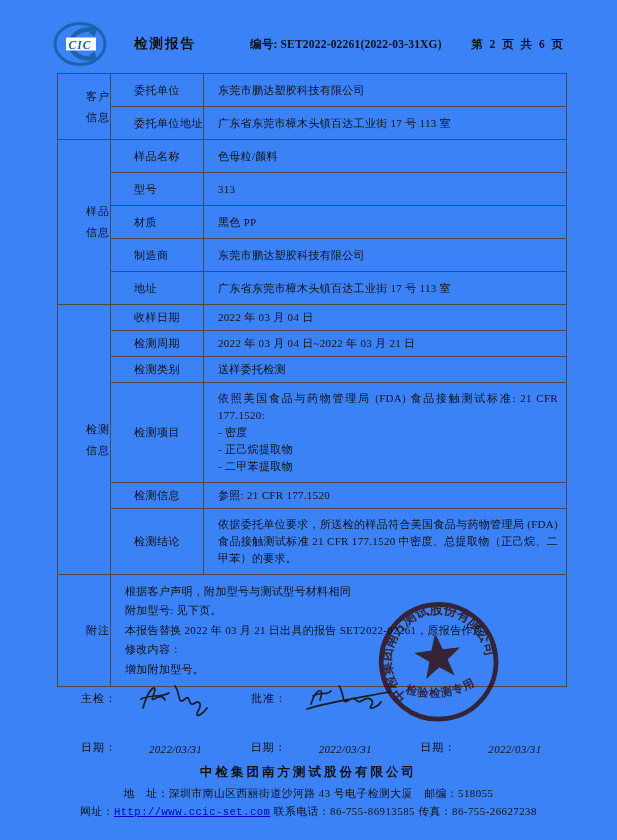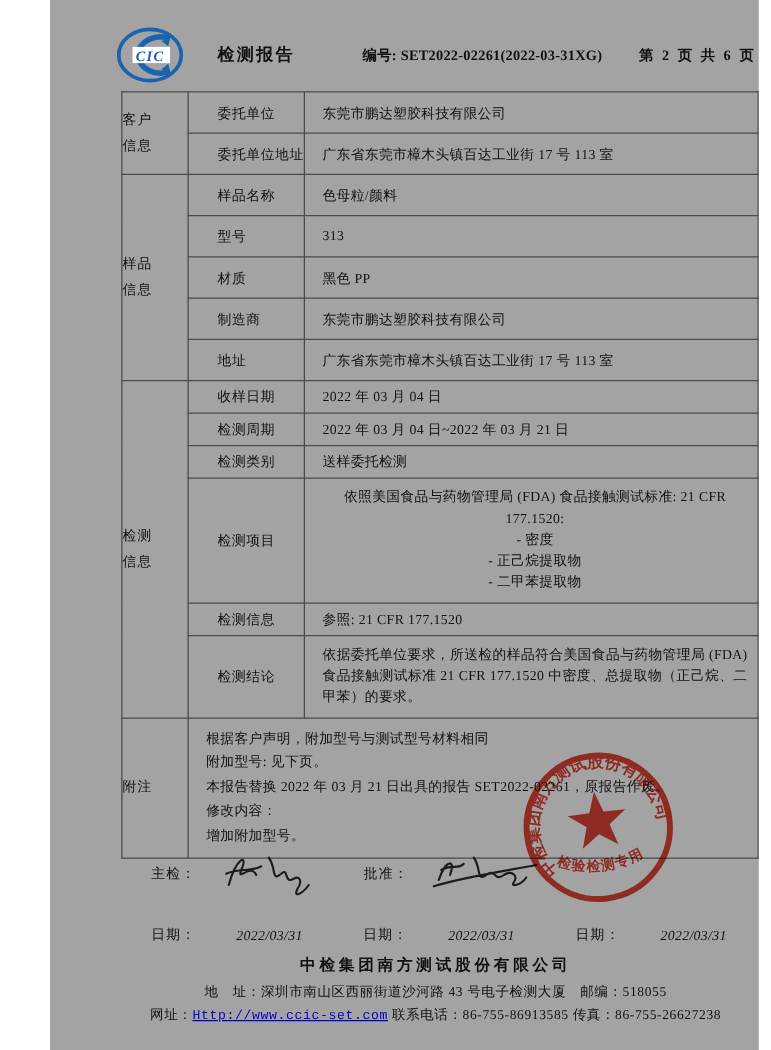"CIC" .page { background: #a3a3a3 -> #3b82f6; margin-left: 40px -> none; width: 567px -> 617px }
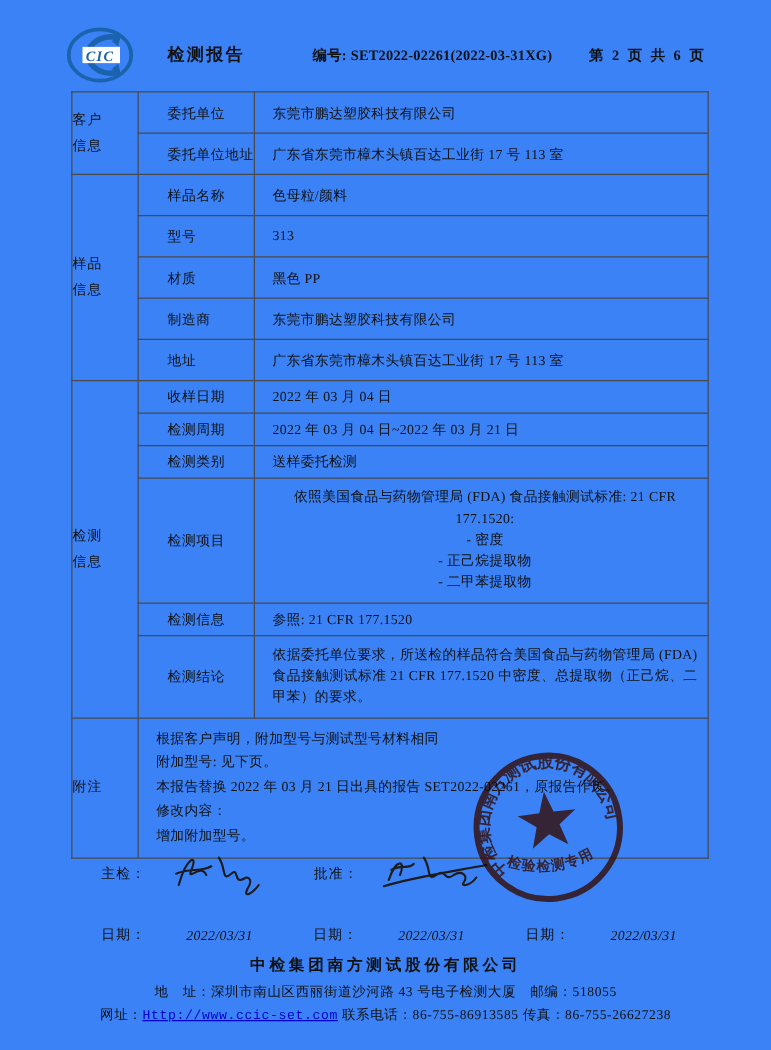"客户信息" .gcell { text-align: left -> right }
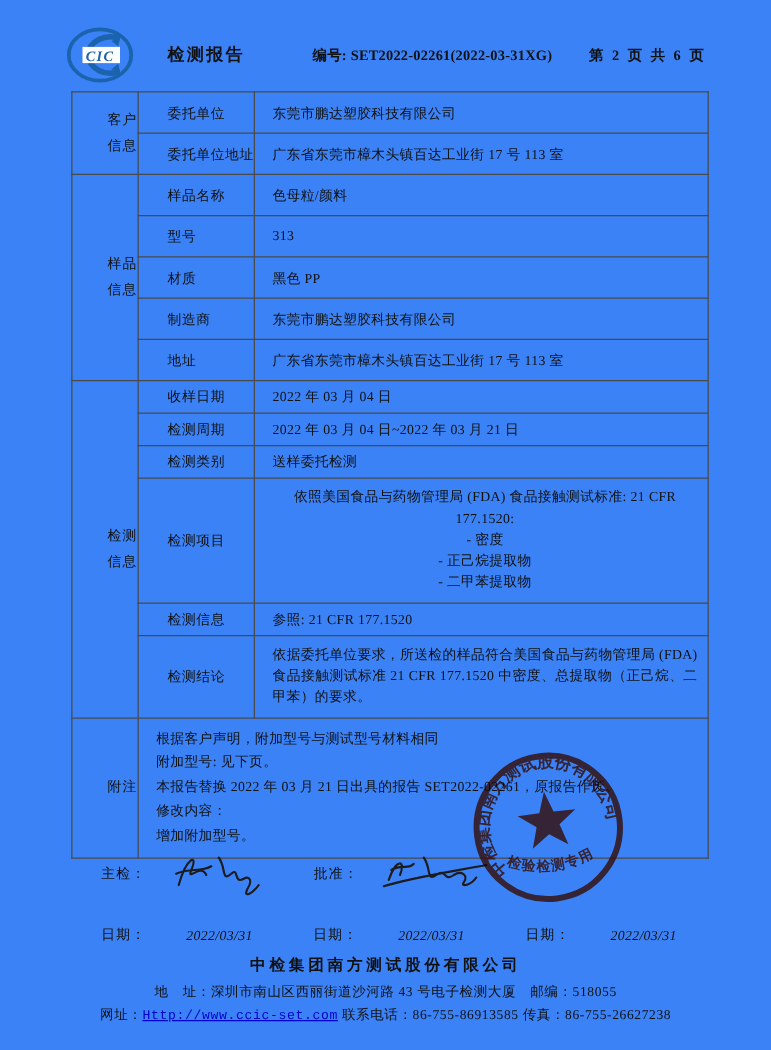"- 密度" .vcell .ln { text-align: center -> none }
